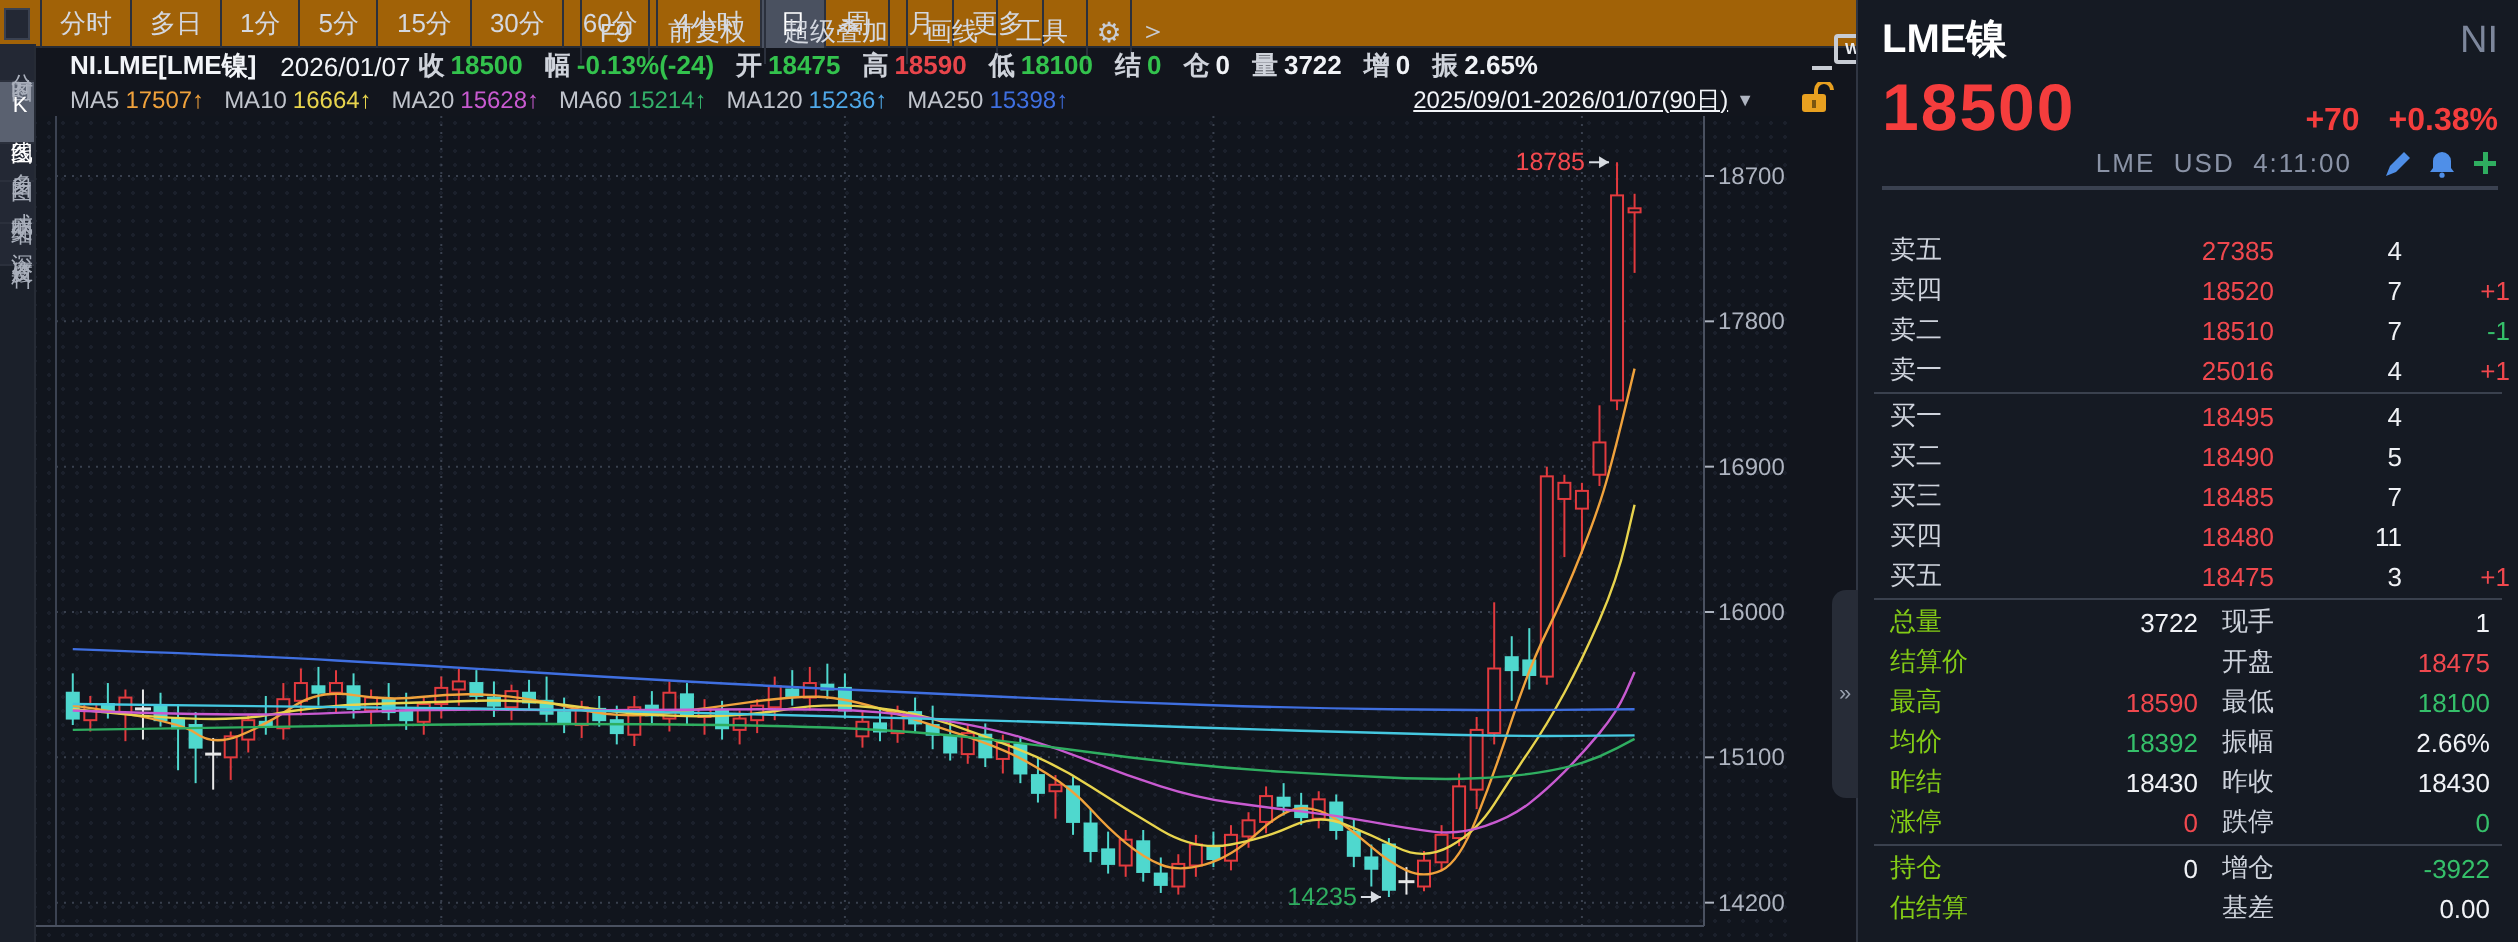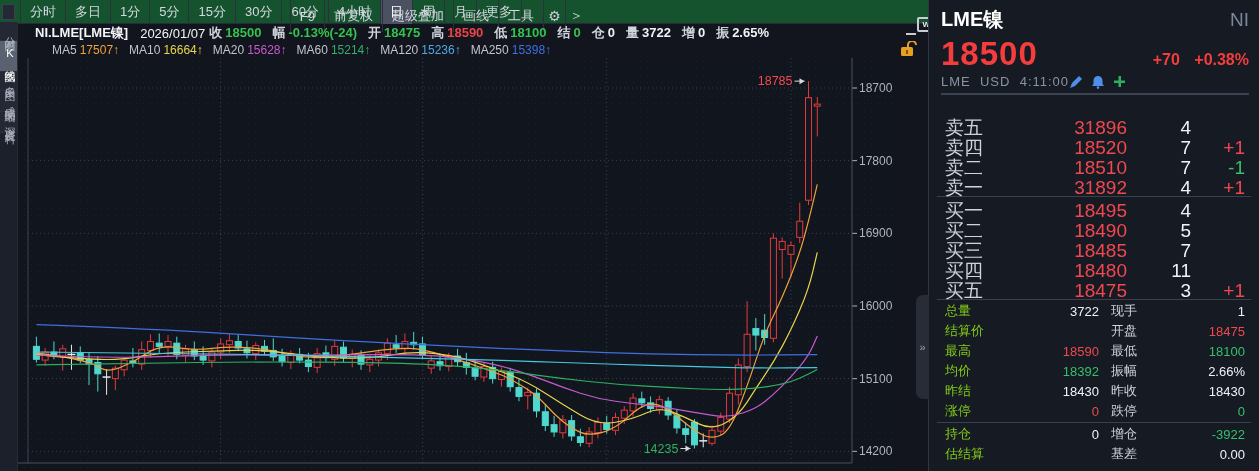"分时" #row1 { background: #14532d -> #a16207 }
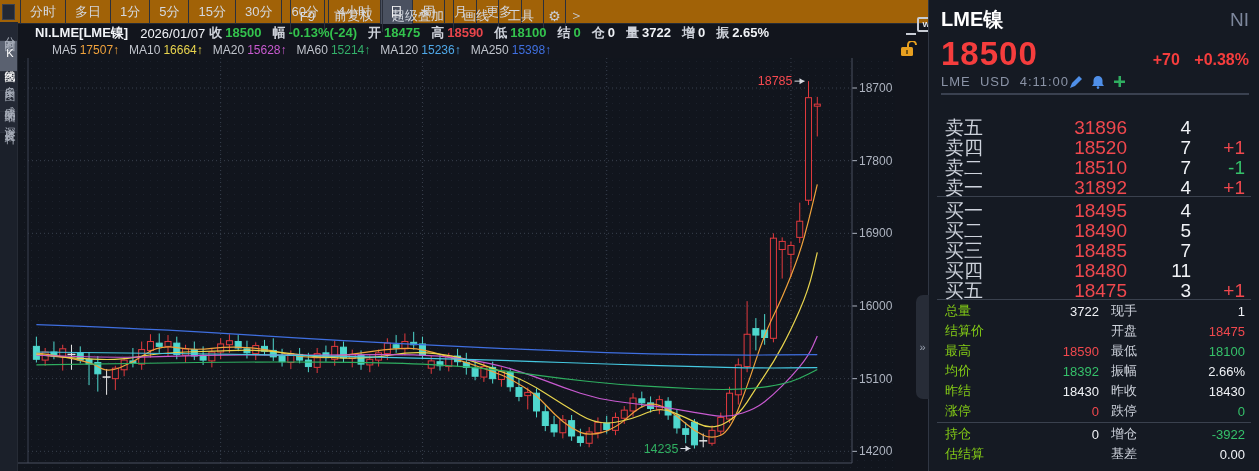"MA5 17507↑ MA10 16664↑ MA20" #row3 { padding-left: 52px -> 35px }
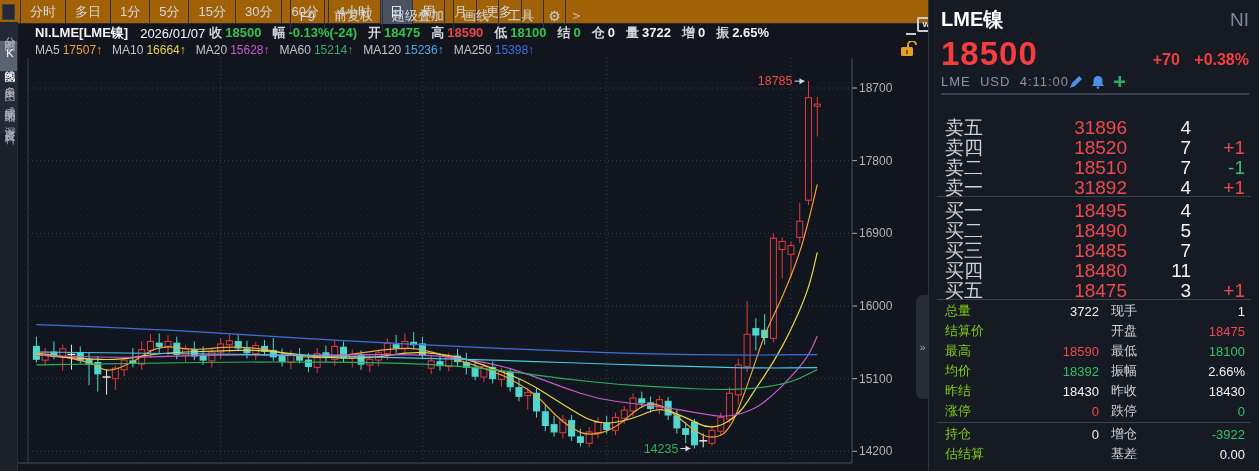"2025/09/01-2026/01/07(90日)" div { html: none -> <div> <span>2025/09/01-2026/01/07(90日)</span> <span>▼</span> </div> }
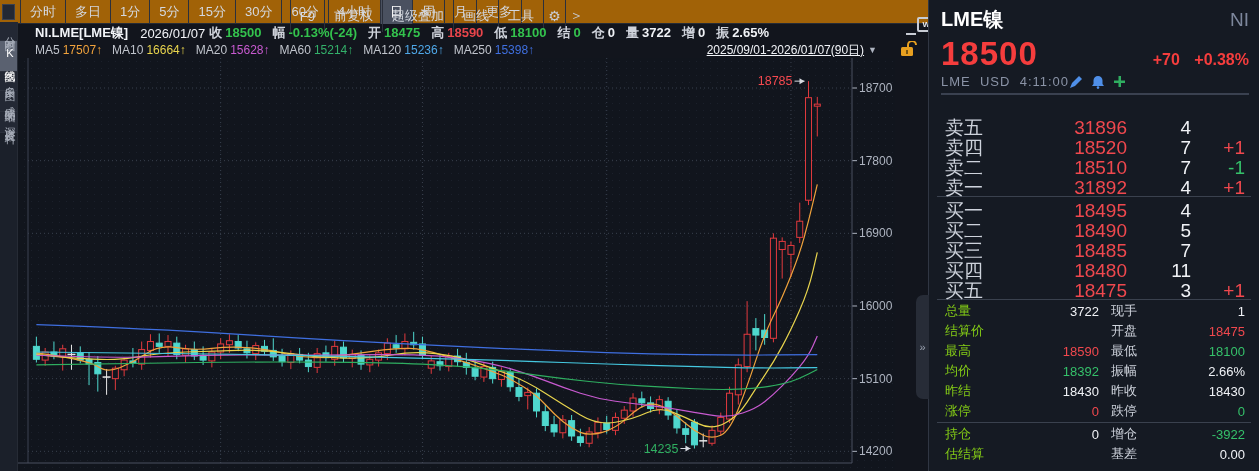"LME USD 4:11:00" #ph-sub { gap: none -> 16px; justify-content: flex-start -> flex-end }
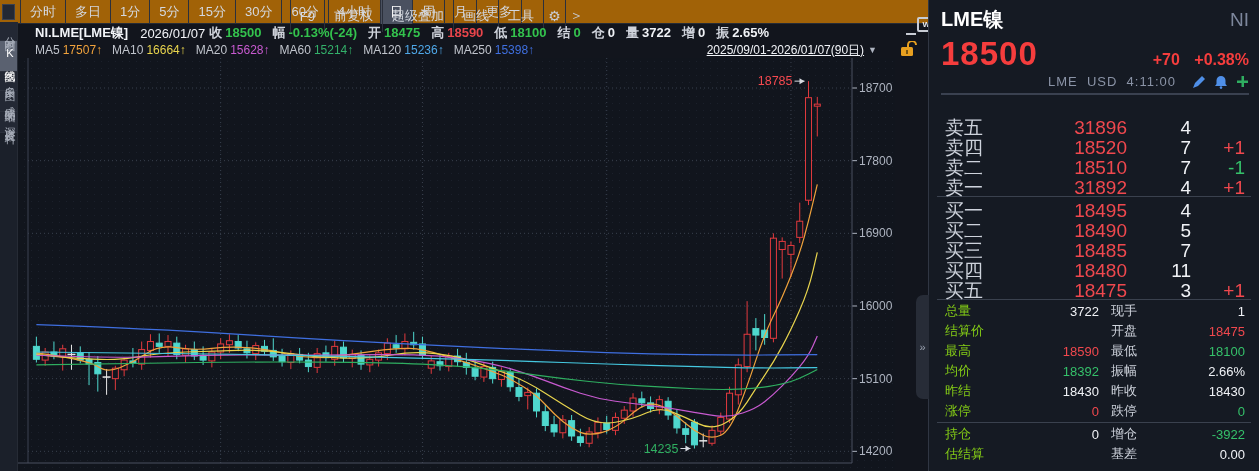"卖五" .obrow { font-size: 19px -> 13px; padding: 0 14px 0 16px -> 0 4px 0 16px }
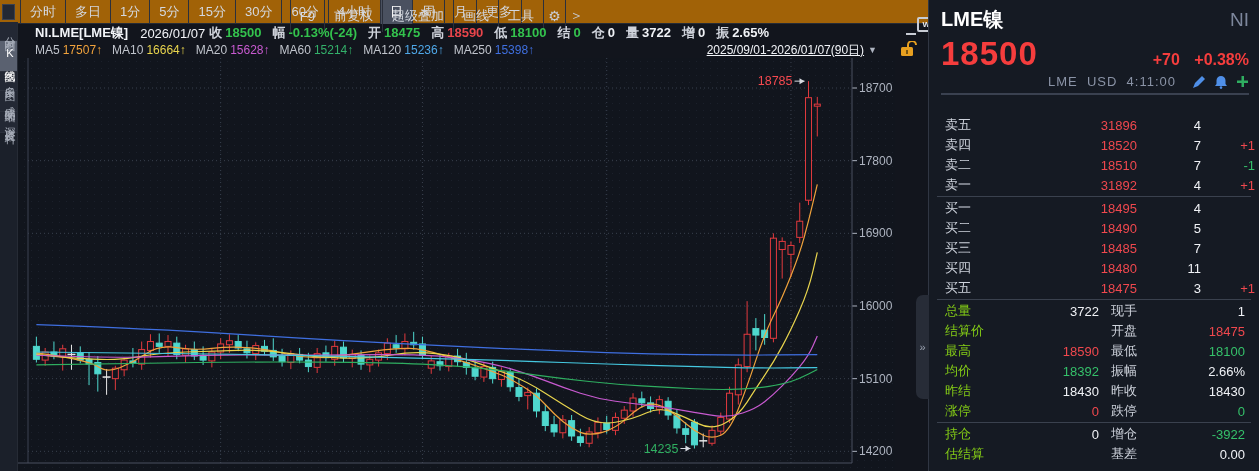"31896" span.pr { text: 31896 -> 27385 }
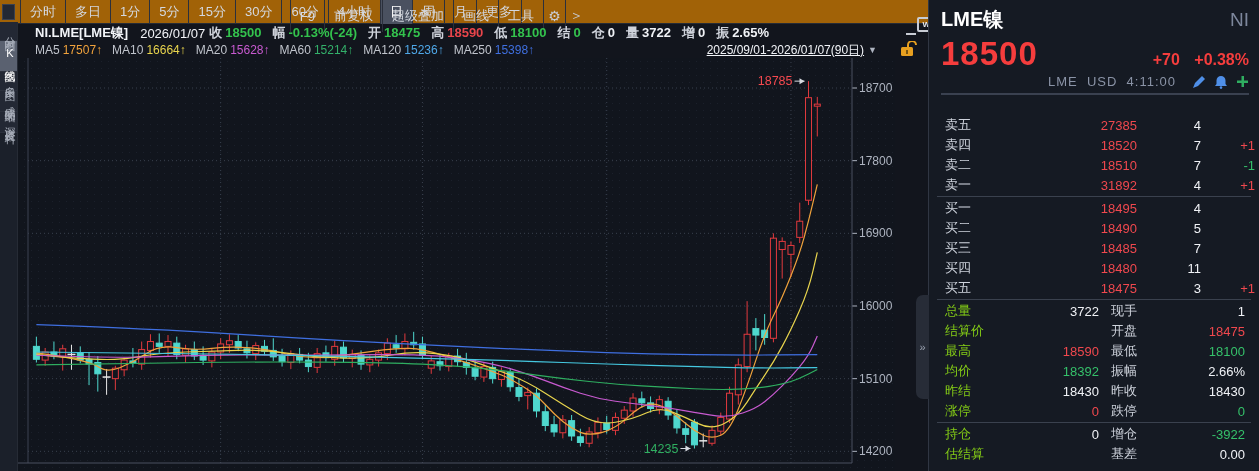"31892" span.pr { text: 31892 -> 25016 }
